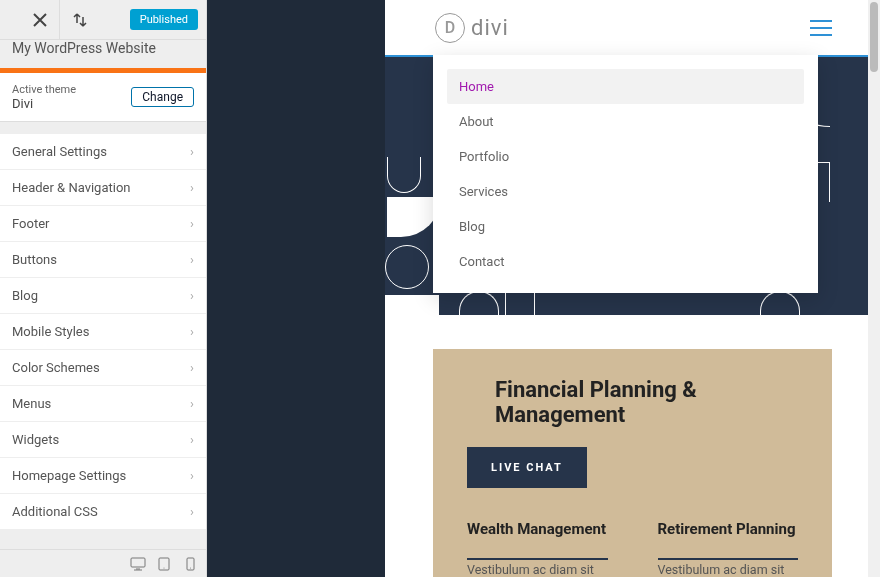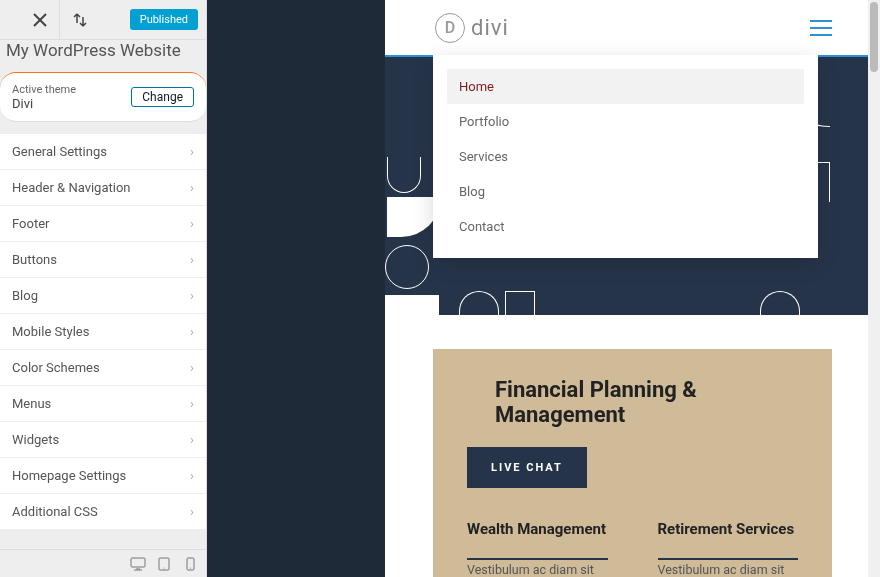"My WordPress Website" .site-title { font-size: 17px -> 14px; padding: 0 12px 12px 6px -> 0 12px 12px 12px }
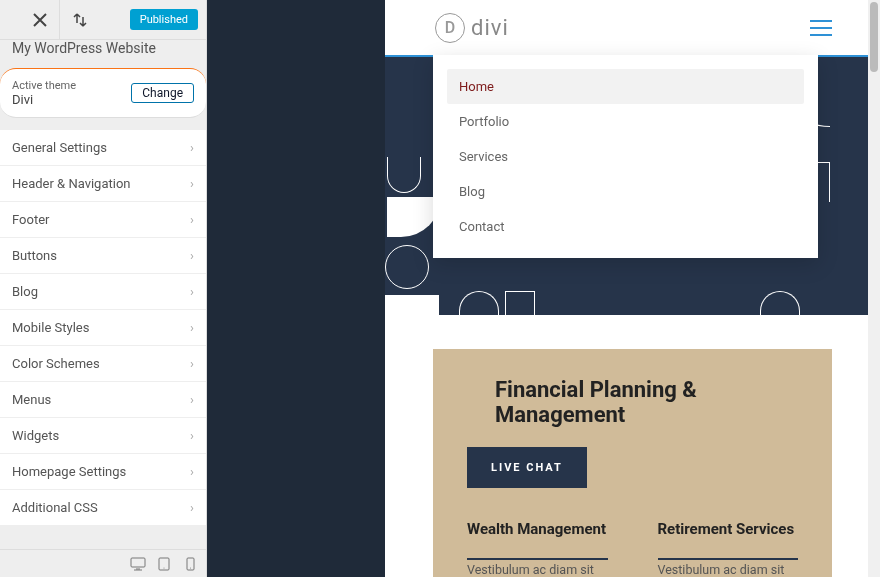"Active theme" .theme-section { border-radius: 16px -> none; border-top: 1px solid #f97316 -> 5px solid #f97316 }
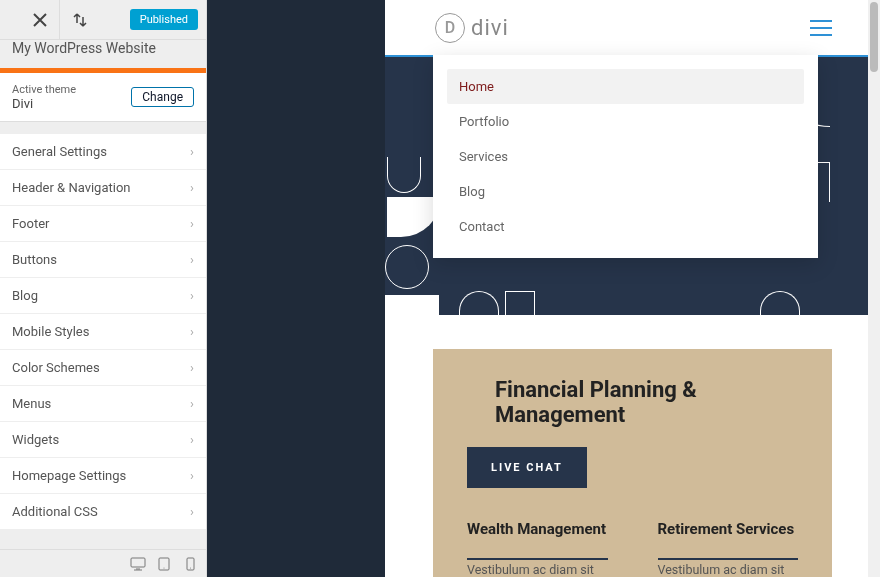"Home" .menu-item.active { color: #7f1d1d -> #a21caf }
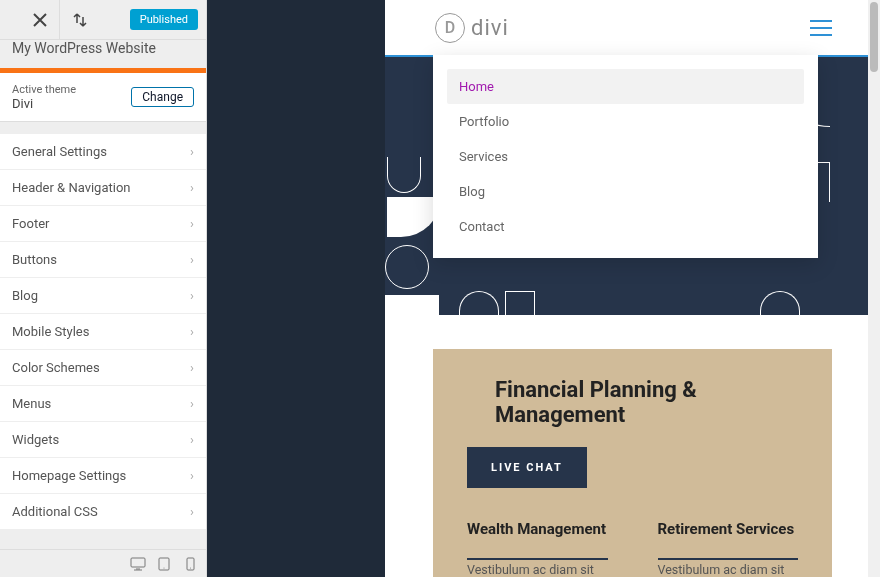"About" div.menu-item { html: none -> <div>About</div> }
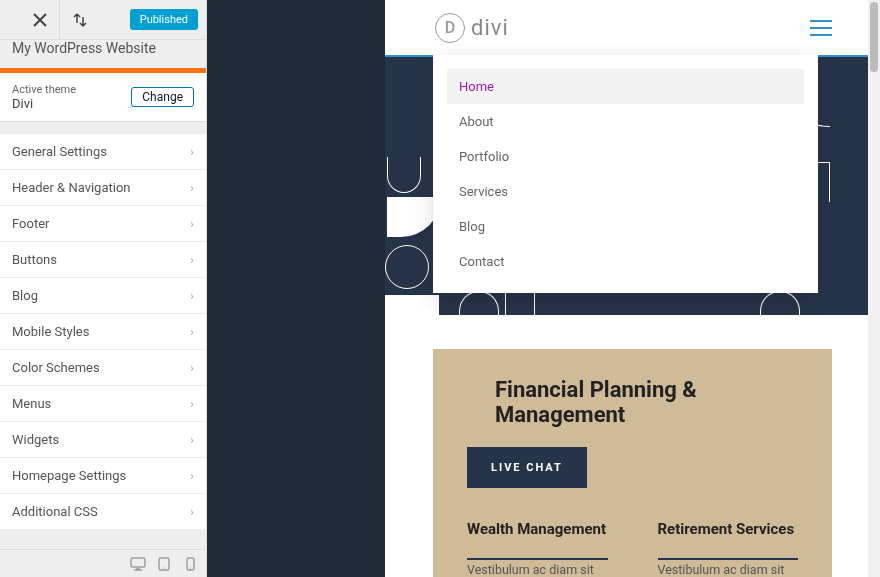"Retirement Services" div.col-title { text: Services -> Planning }
